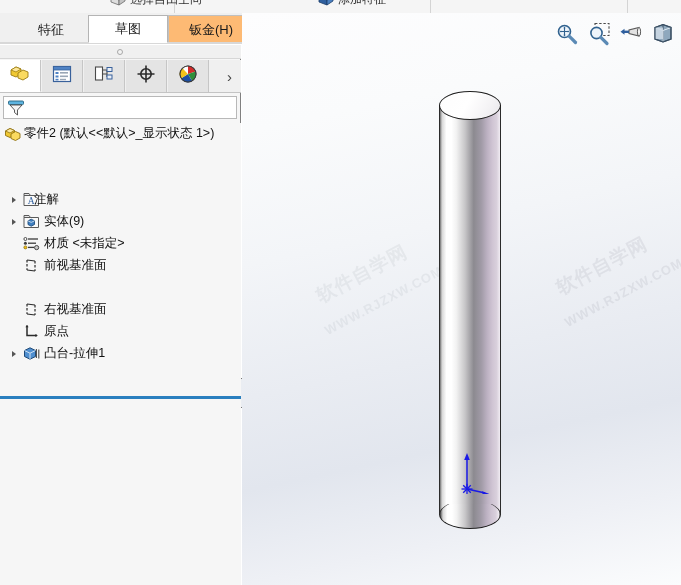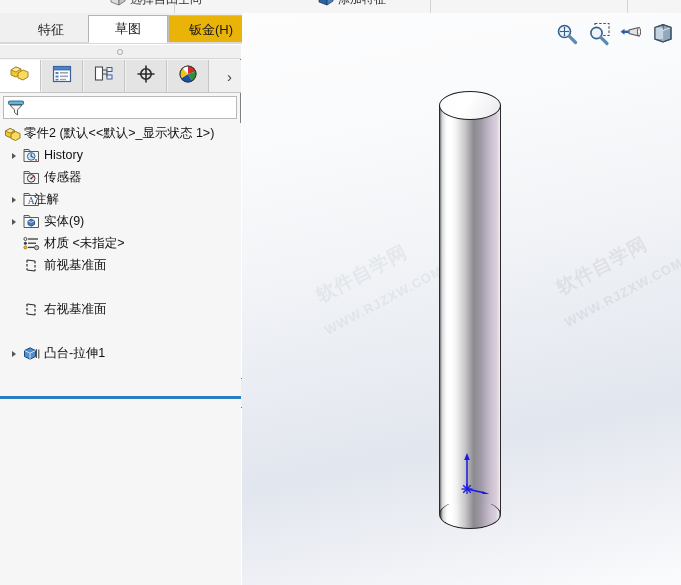"钣金(H)" .tab { background: #eab308 -> #fdba74 }
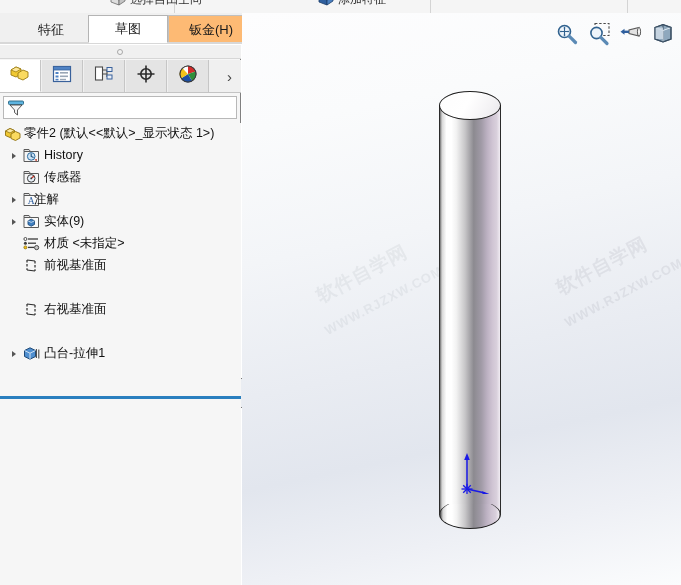"History" div.tree-row { html: <div> <span> <i></i> </span> <span> <svg> <path></path> <path></path> <circle></circle> <path></path> <path></path> </svg> </span> <span>History</span> </div> -> none }
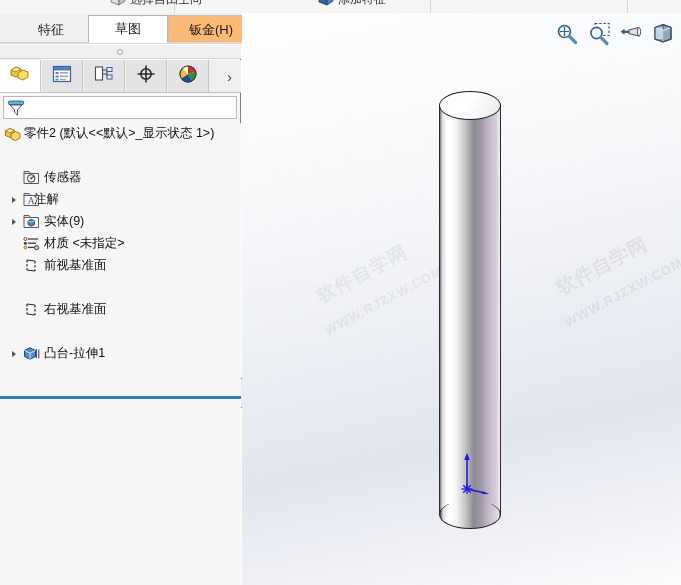"传感器" div.tree-row { html: <div> <span> <svg> <path></path> <path></path> <circle></circle> <path></path> <circle></circle> </svg> </span> <span>传感器</span> </div> -> none }
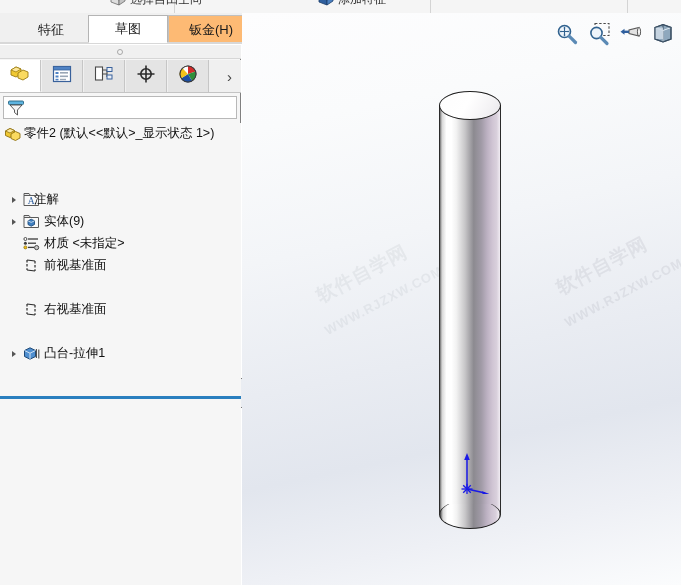"原点" div.tree-row { html: none -> <div> <span> <svg> <path></path> <path></path> <path></path> </svg> </span> <span>原点</span> </div> }
